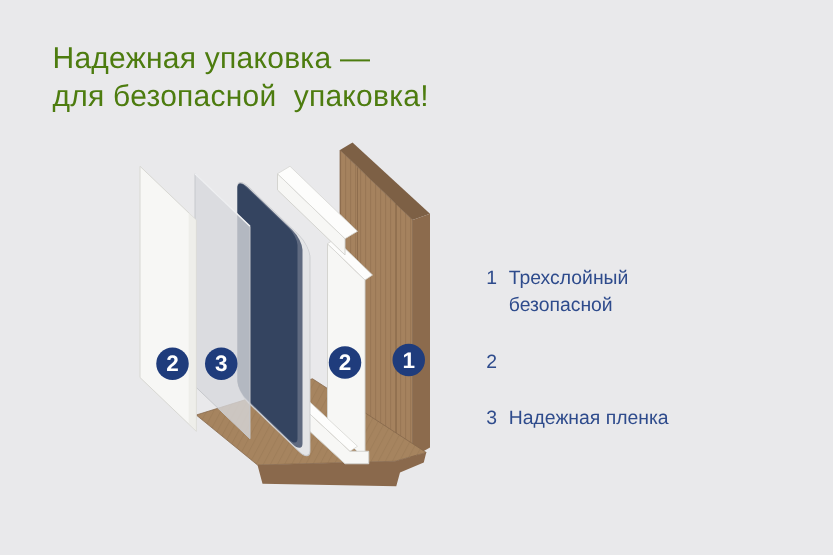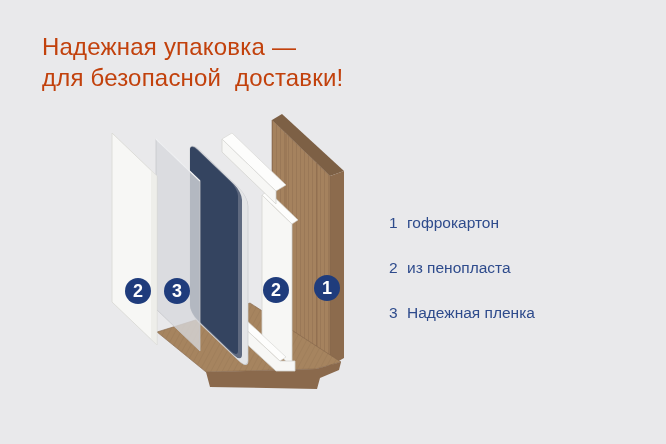"Надежная упаковка —" .title { color: #c2410c -> #4d7c0f }
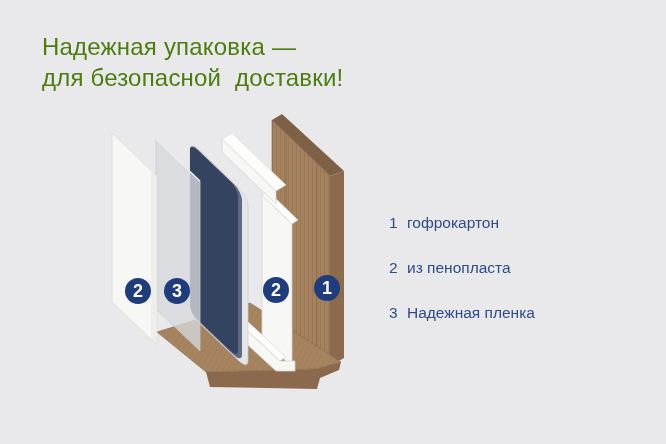"для безопасной доставки!" span.title-line { text: доставки -> упаковка }
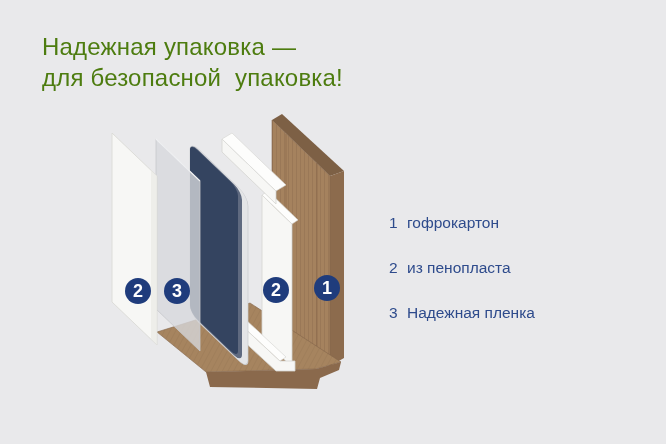"Трехслойный" div.legend-line { html: none -> <div>Трехслойный</div> }
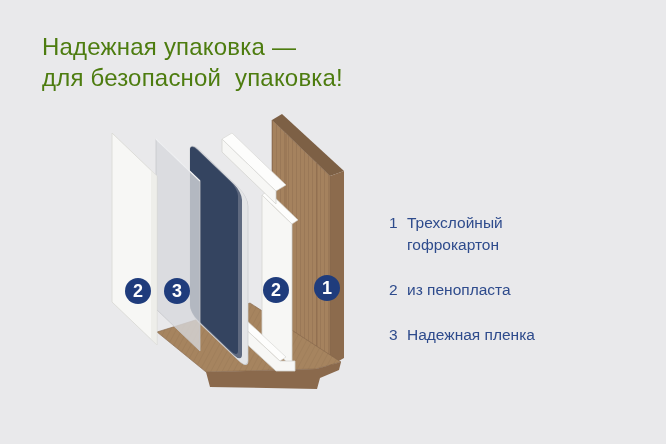"гофрокартон" div.legend-line { text: гофрокартон -> безопасной }
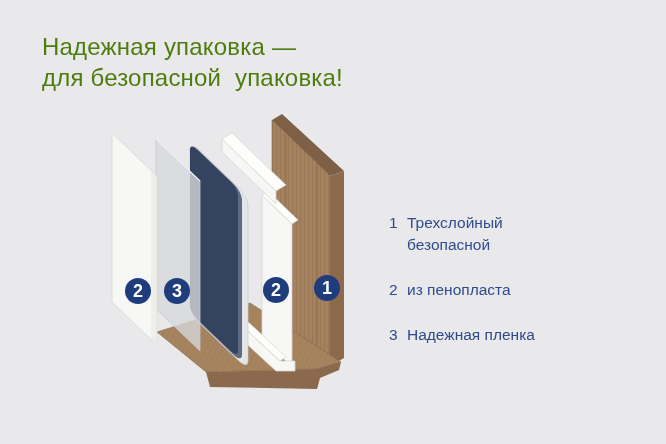"из пенопласта" div.legend-line { html: <div>из пенопласта</div> -> none }
